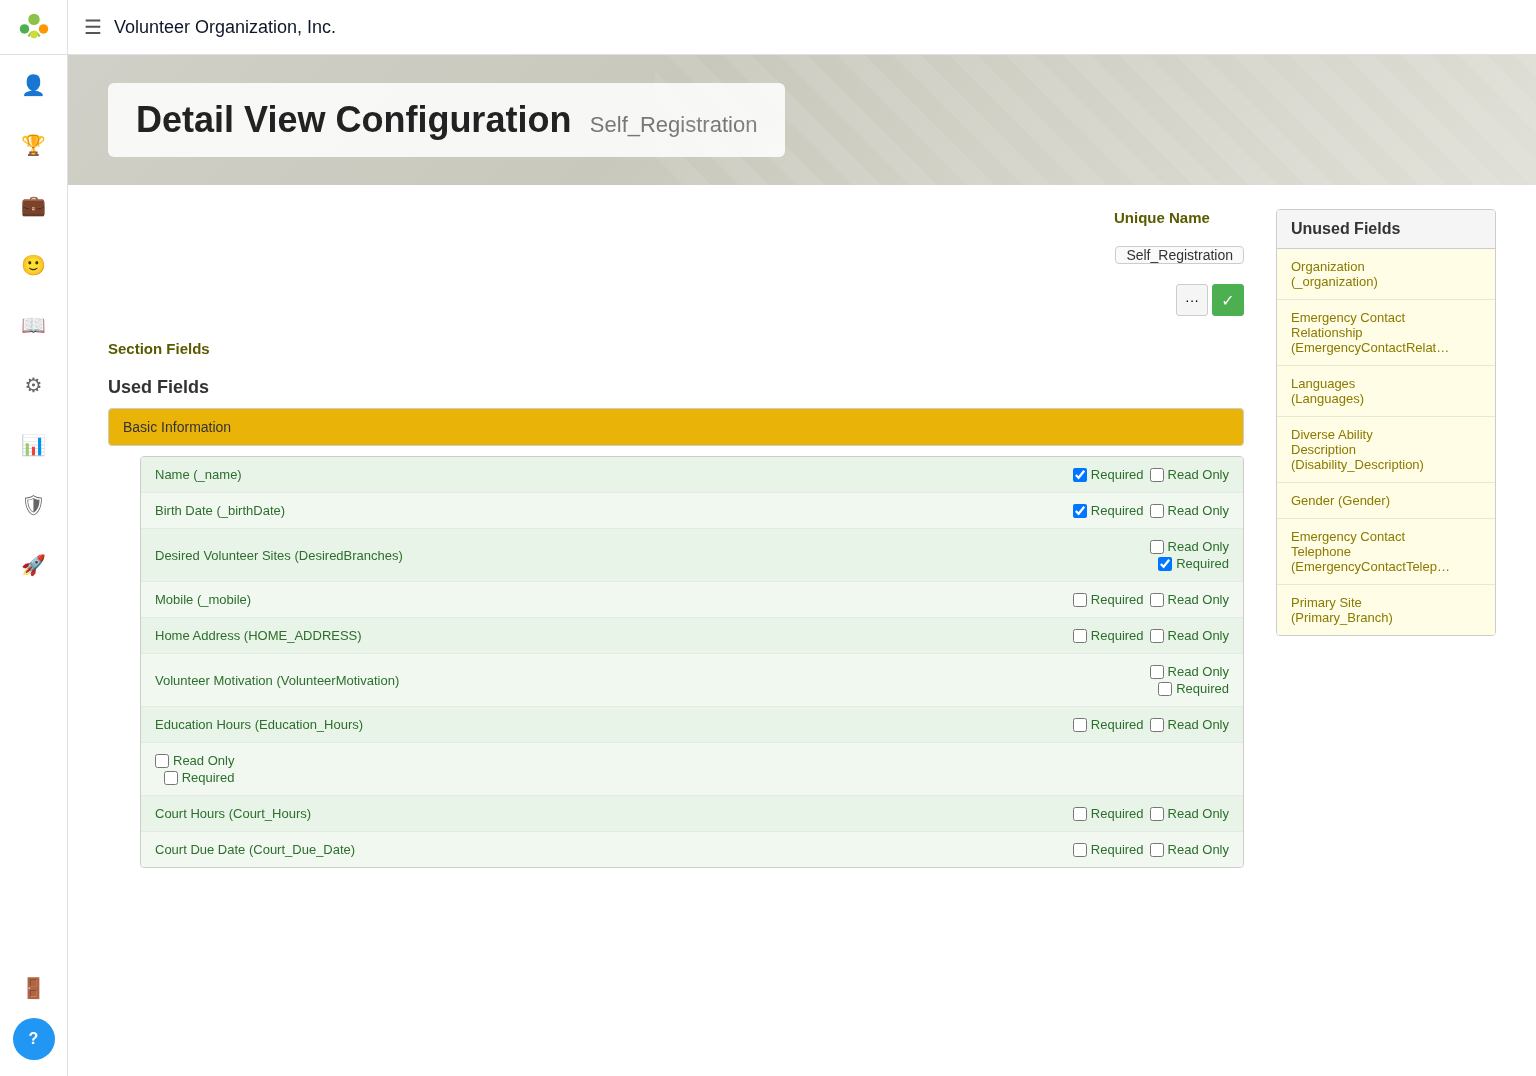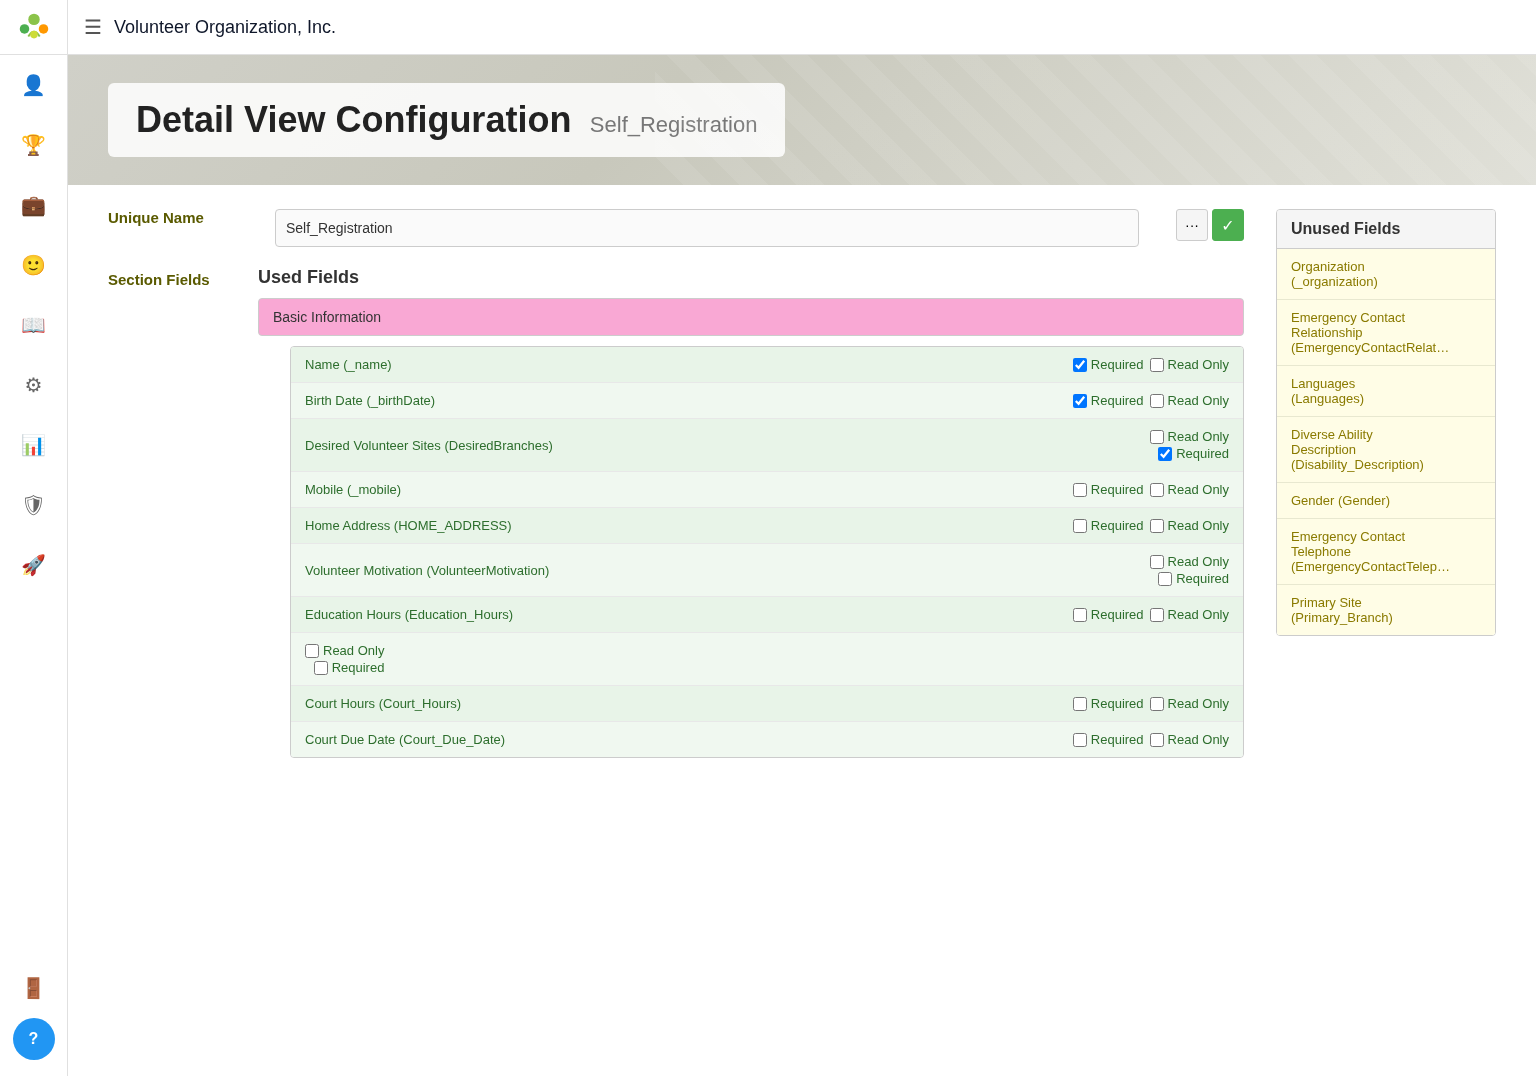"Unique Name" .form-row { align-items: flex-start -> flex-end; flex-direction: none -> column; gap: 37px -> 20px }
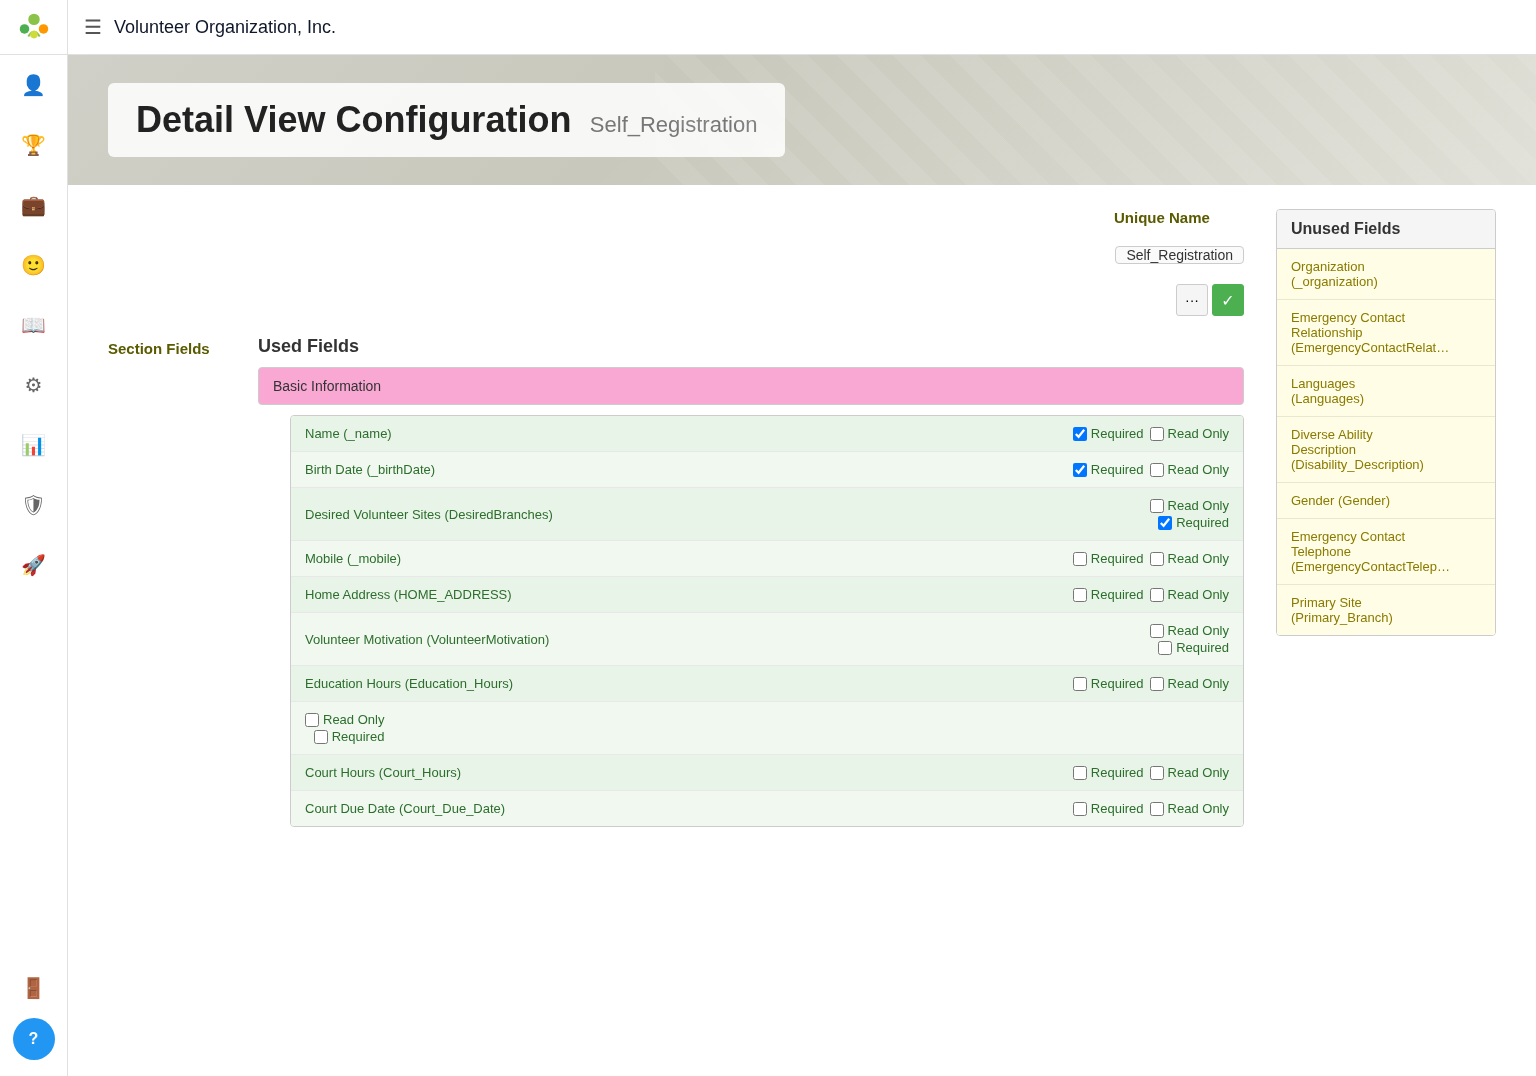"Section Fields" .section-fields-row { flex-direction: none -> column }
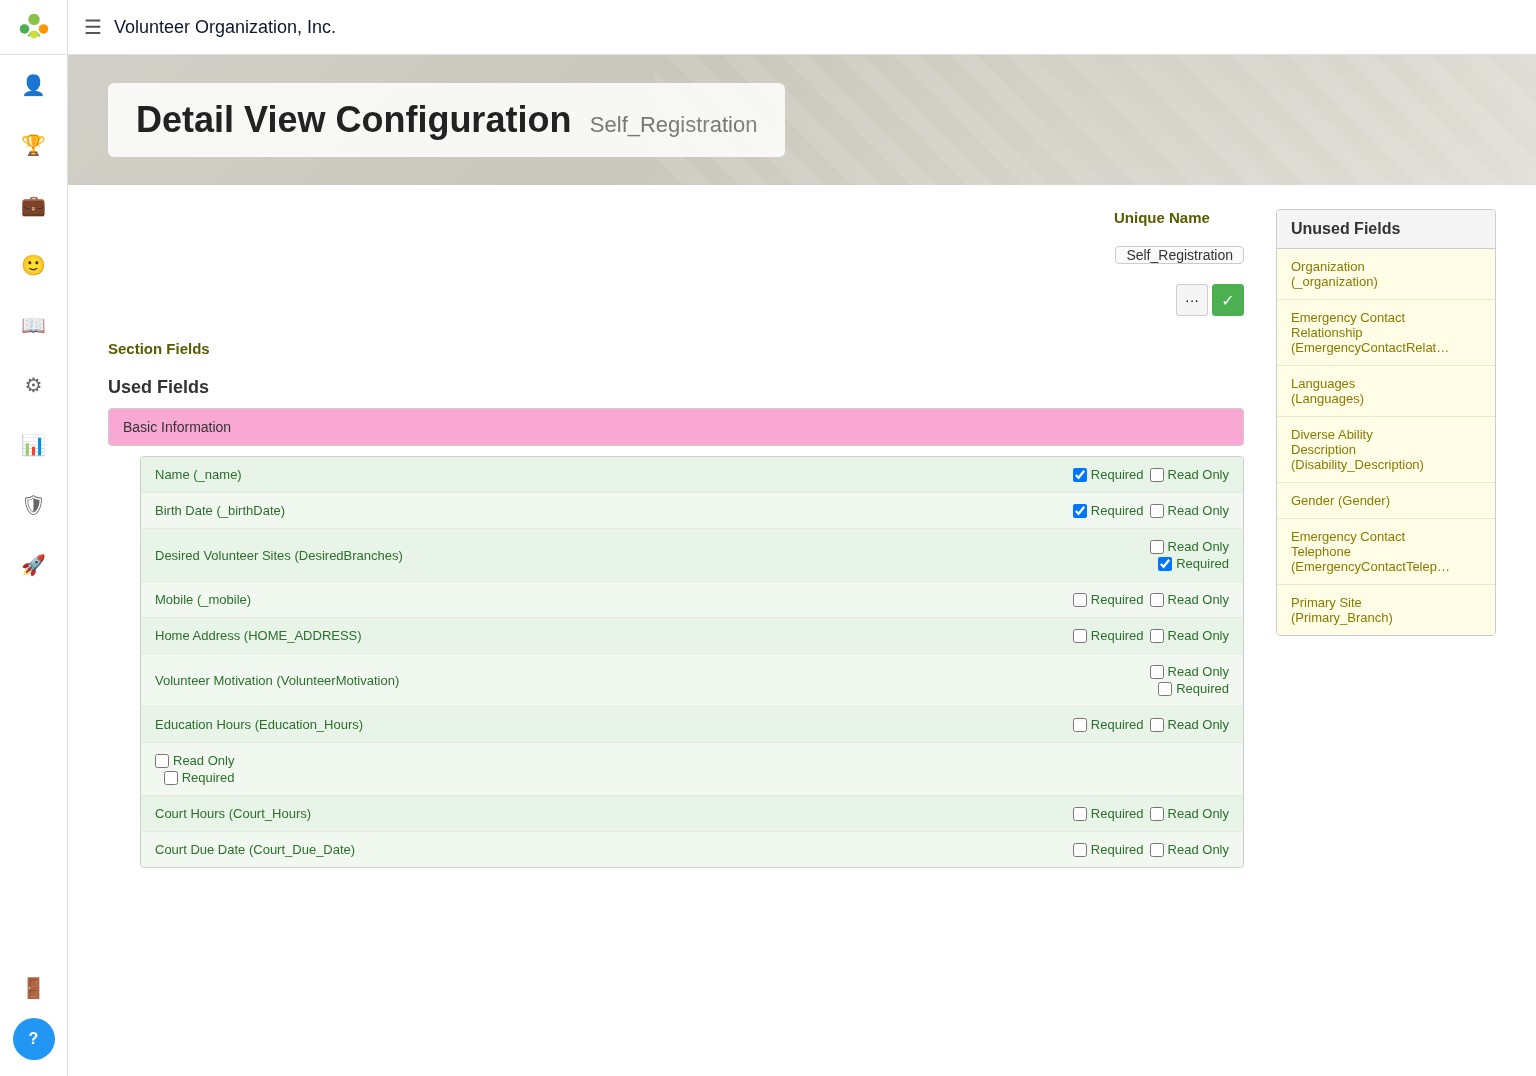"Basic Information" .section-input { background: #f9a8d4 -> #eab308 }
